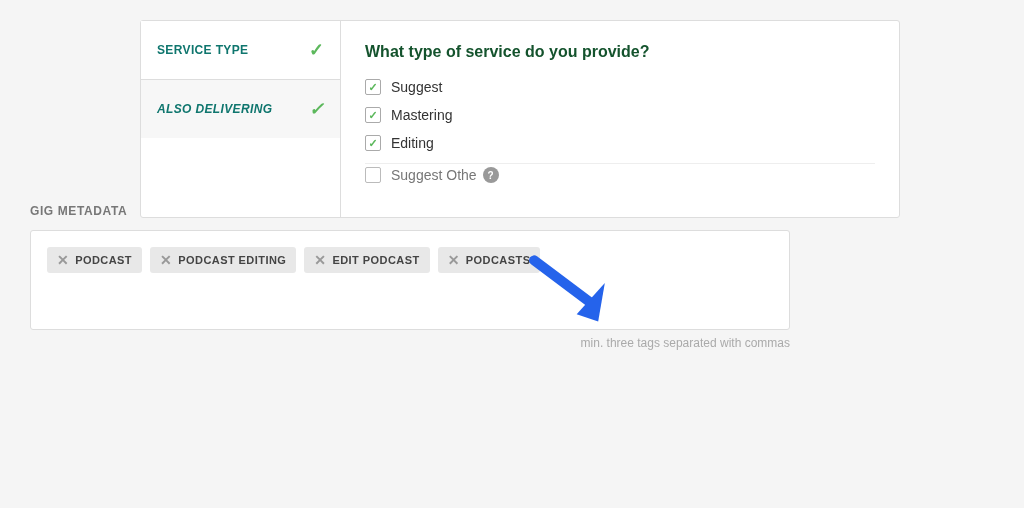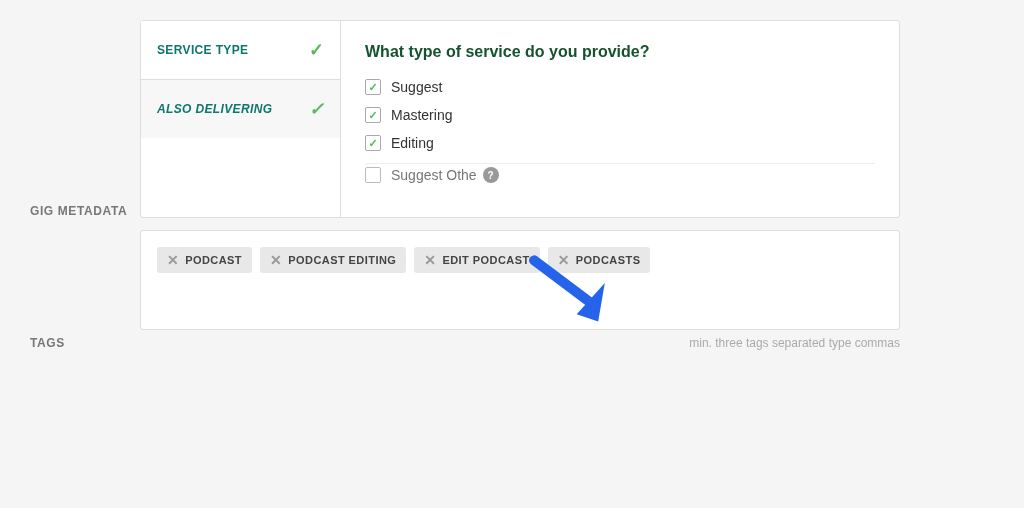"TAGS" div.section-label { html: <div>TAGS</div> -> none }
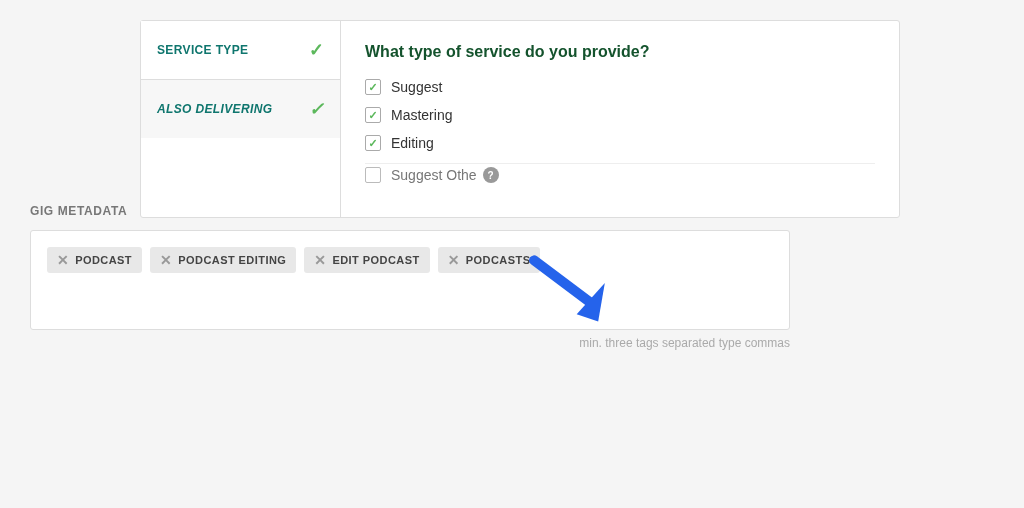"min. three tags separated type" div.tags-hint { text: type -> with }
